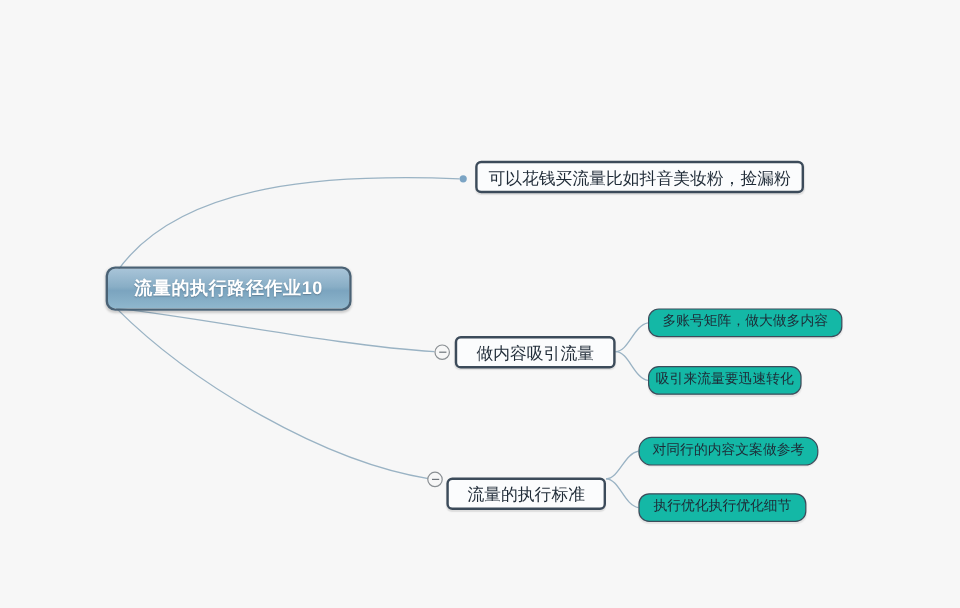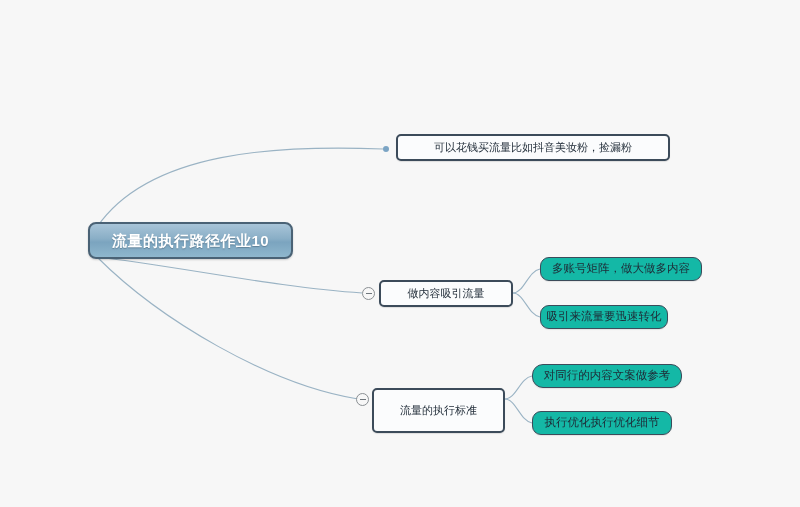"可以花钱买流量比如抖音美妆粉，捡漏粉" .node-branch { font-size: 11px -> 14px }
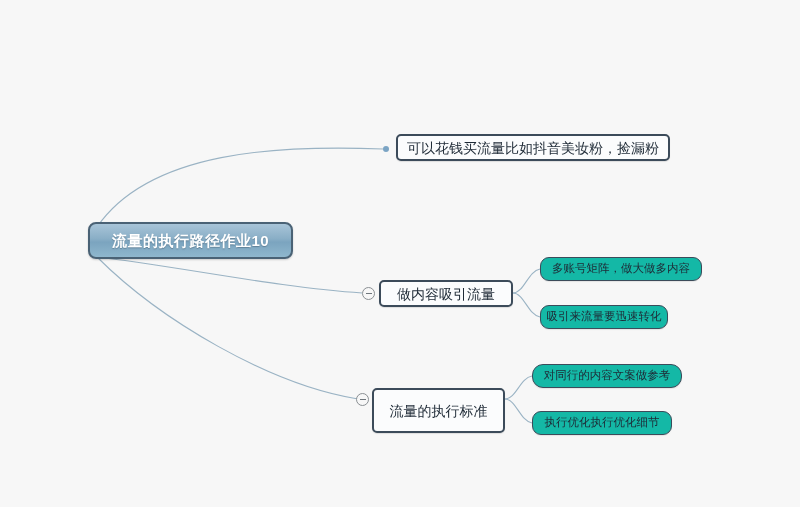"流量的执行标准" div.node { height: 45px -> 27px; top: 388px -> 398px }
